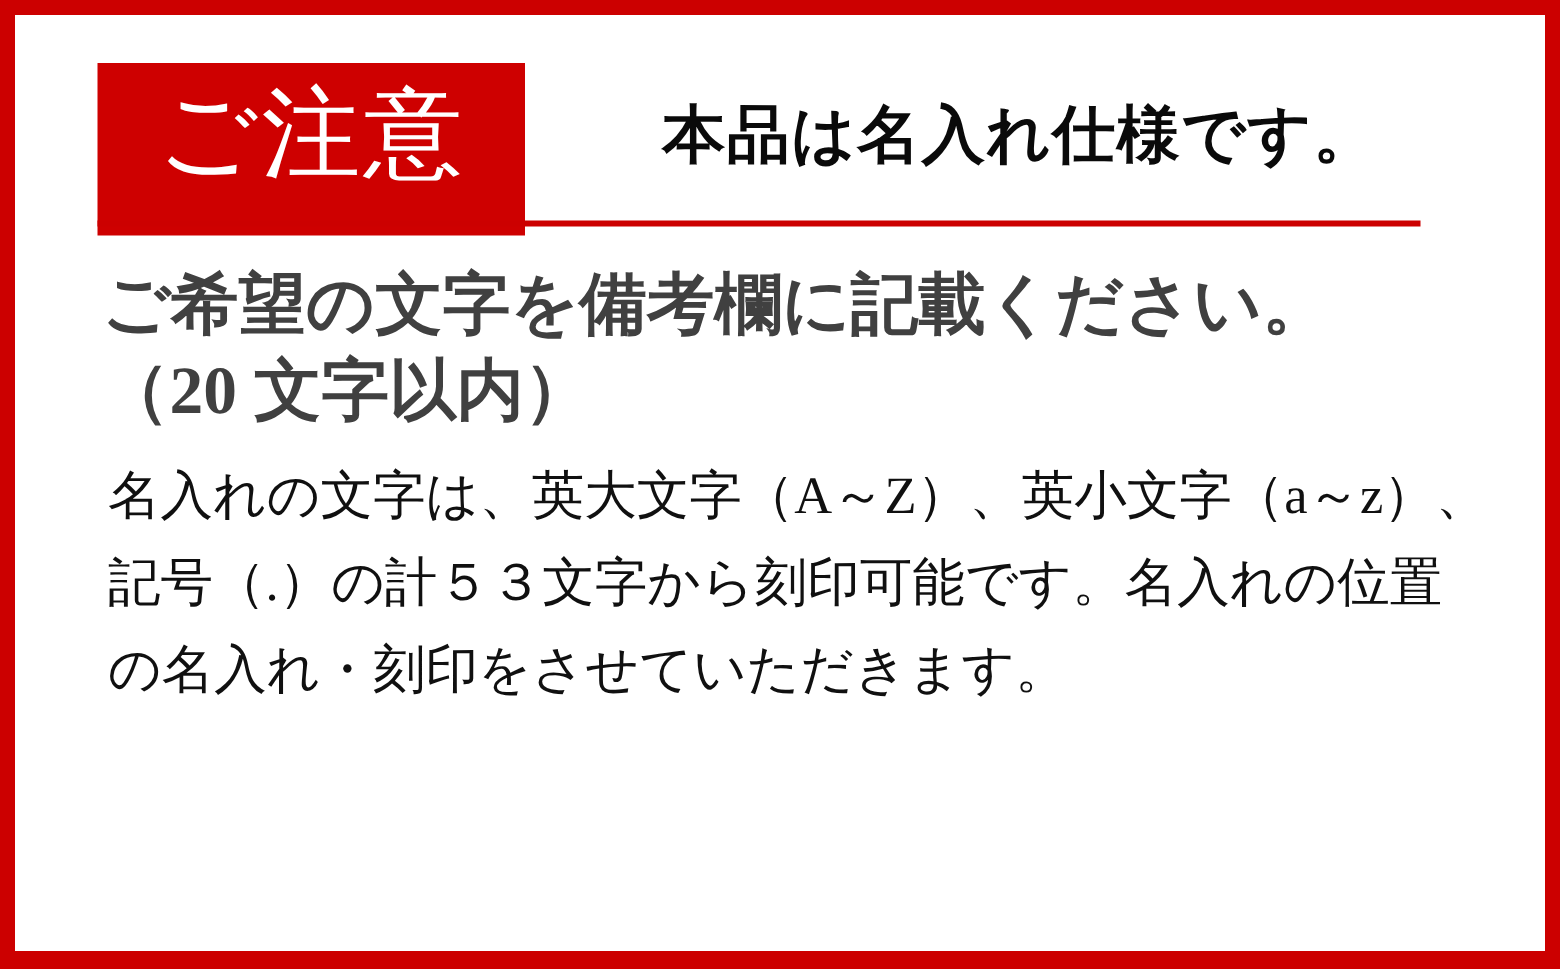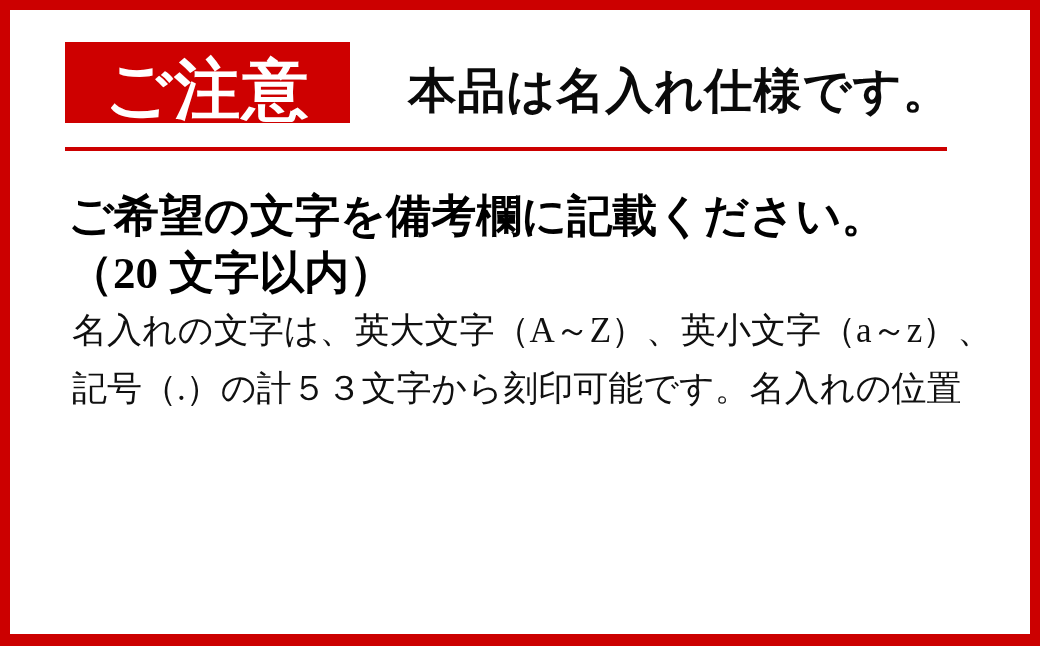"ご注意" .caution-badge { font-weight: bold -> normal; height: 81px -> 115px }
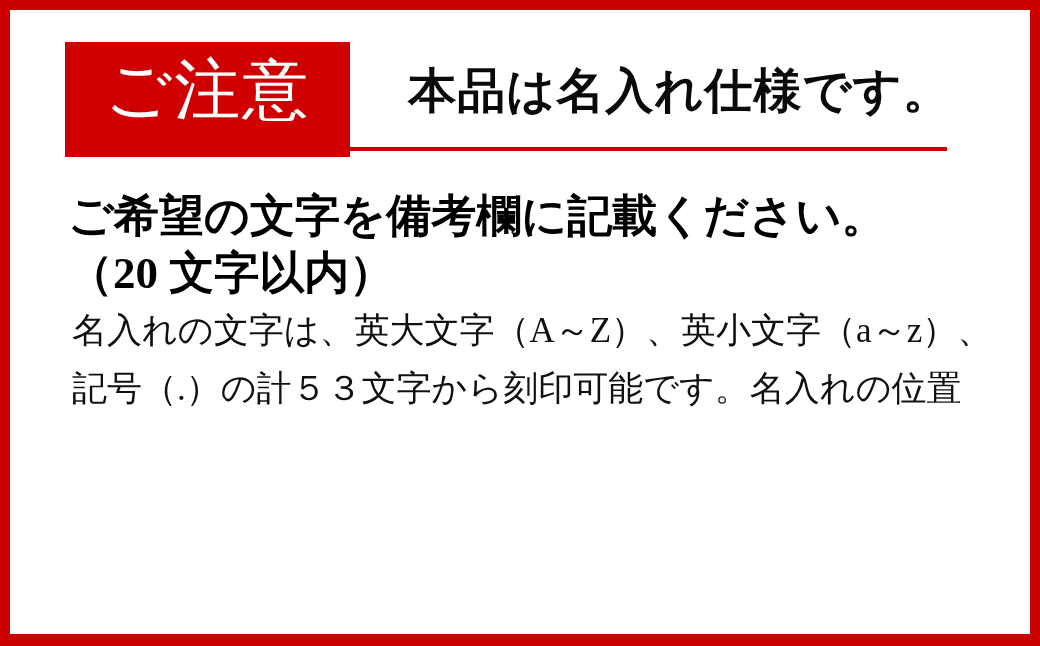"本品は名入れ仕様です。" .headline { font-size: 48px -> 42px }
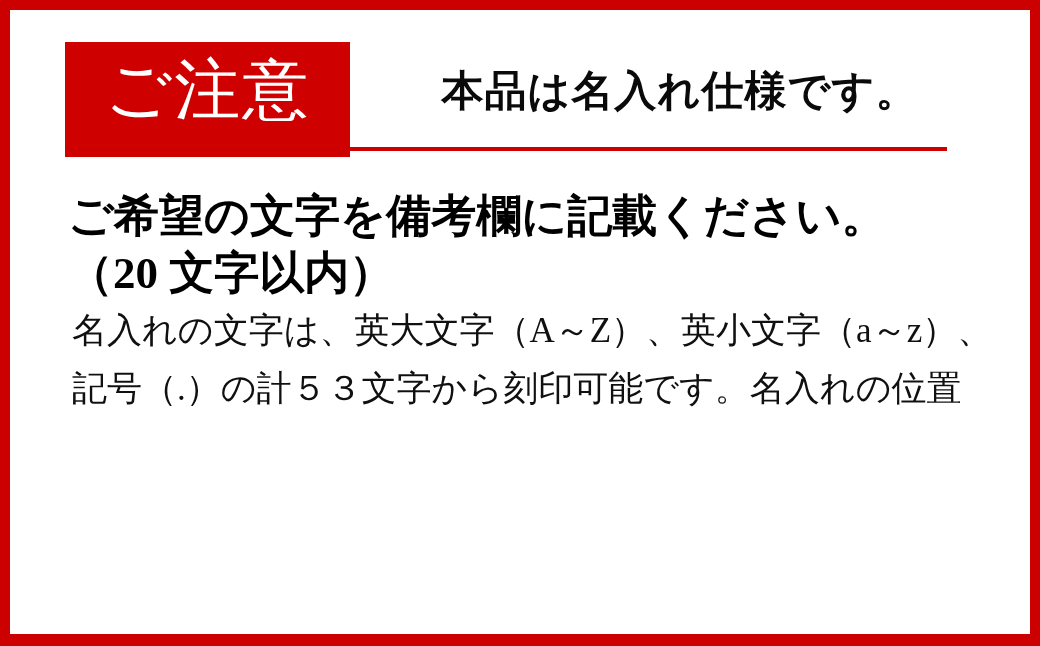"ご希望の文字を備考欄に記載ください。" .emphasis-block { color: #000000 -> #404040; top: 178px -> 165px }
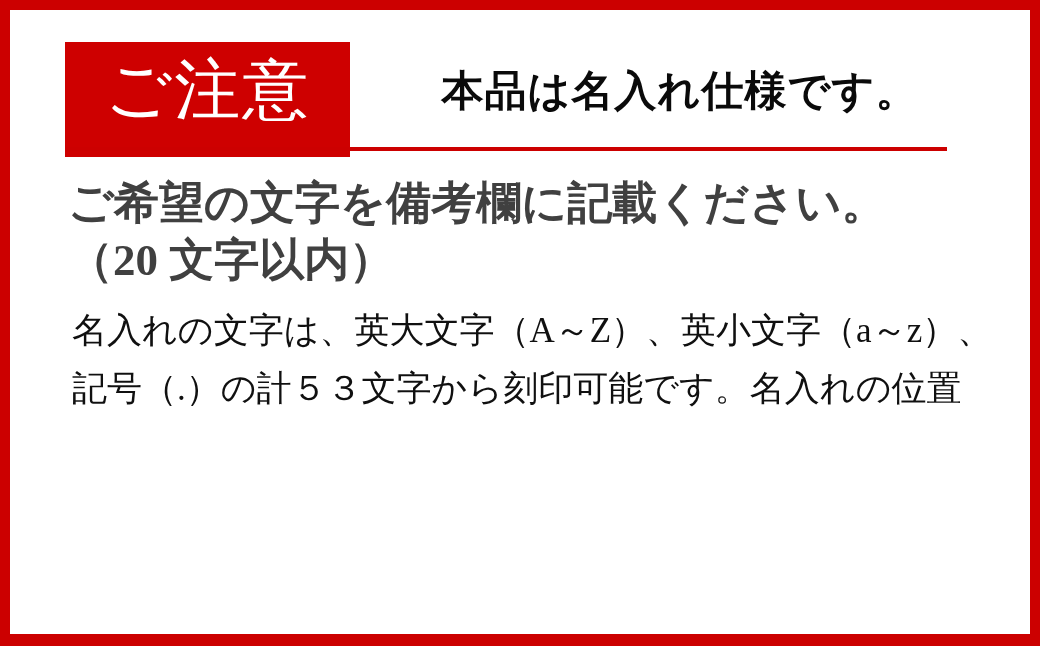"の名入れ・刻印をさせていただきます。" span.body-line { html: none -> <span>の名入れ・刻印をさせていただきます。</span> }
